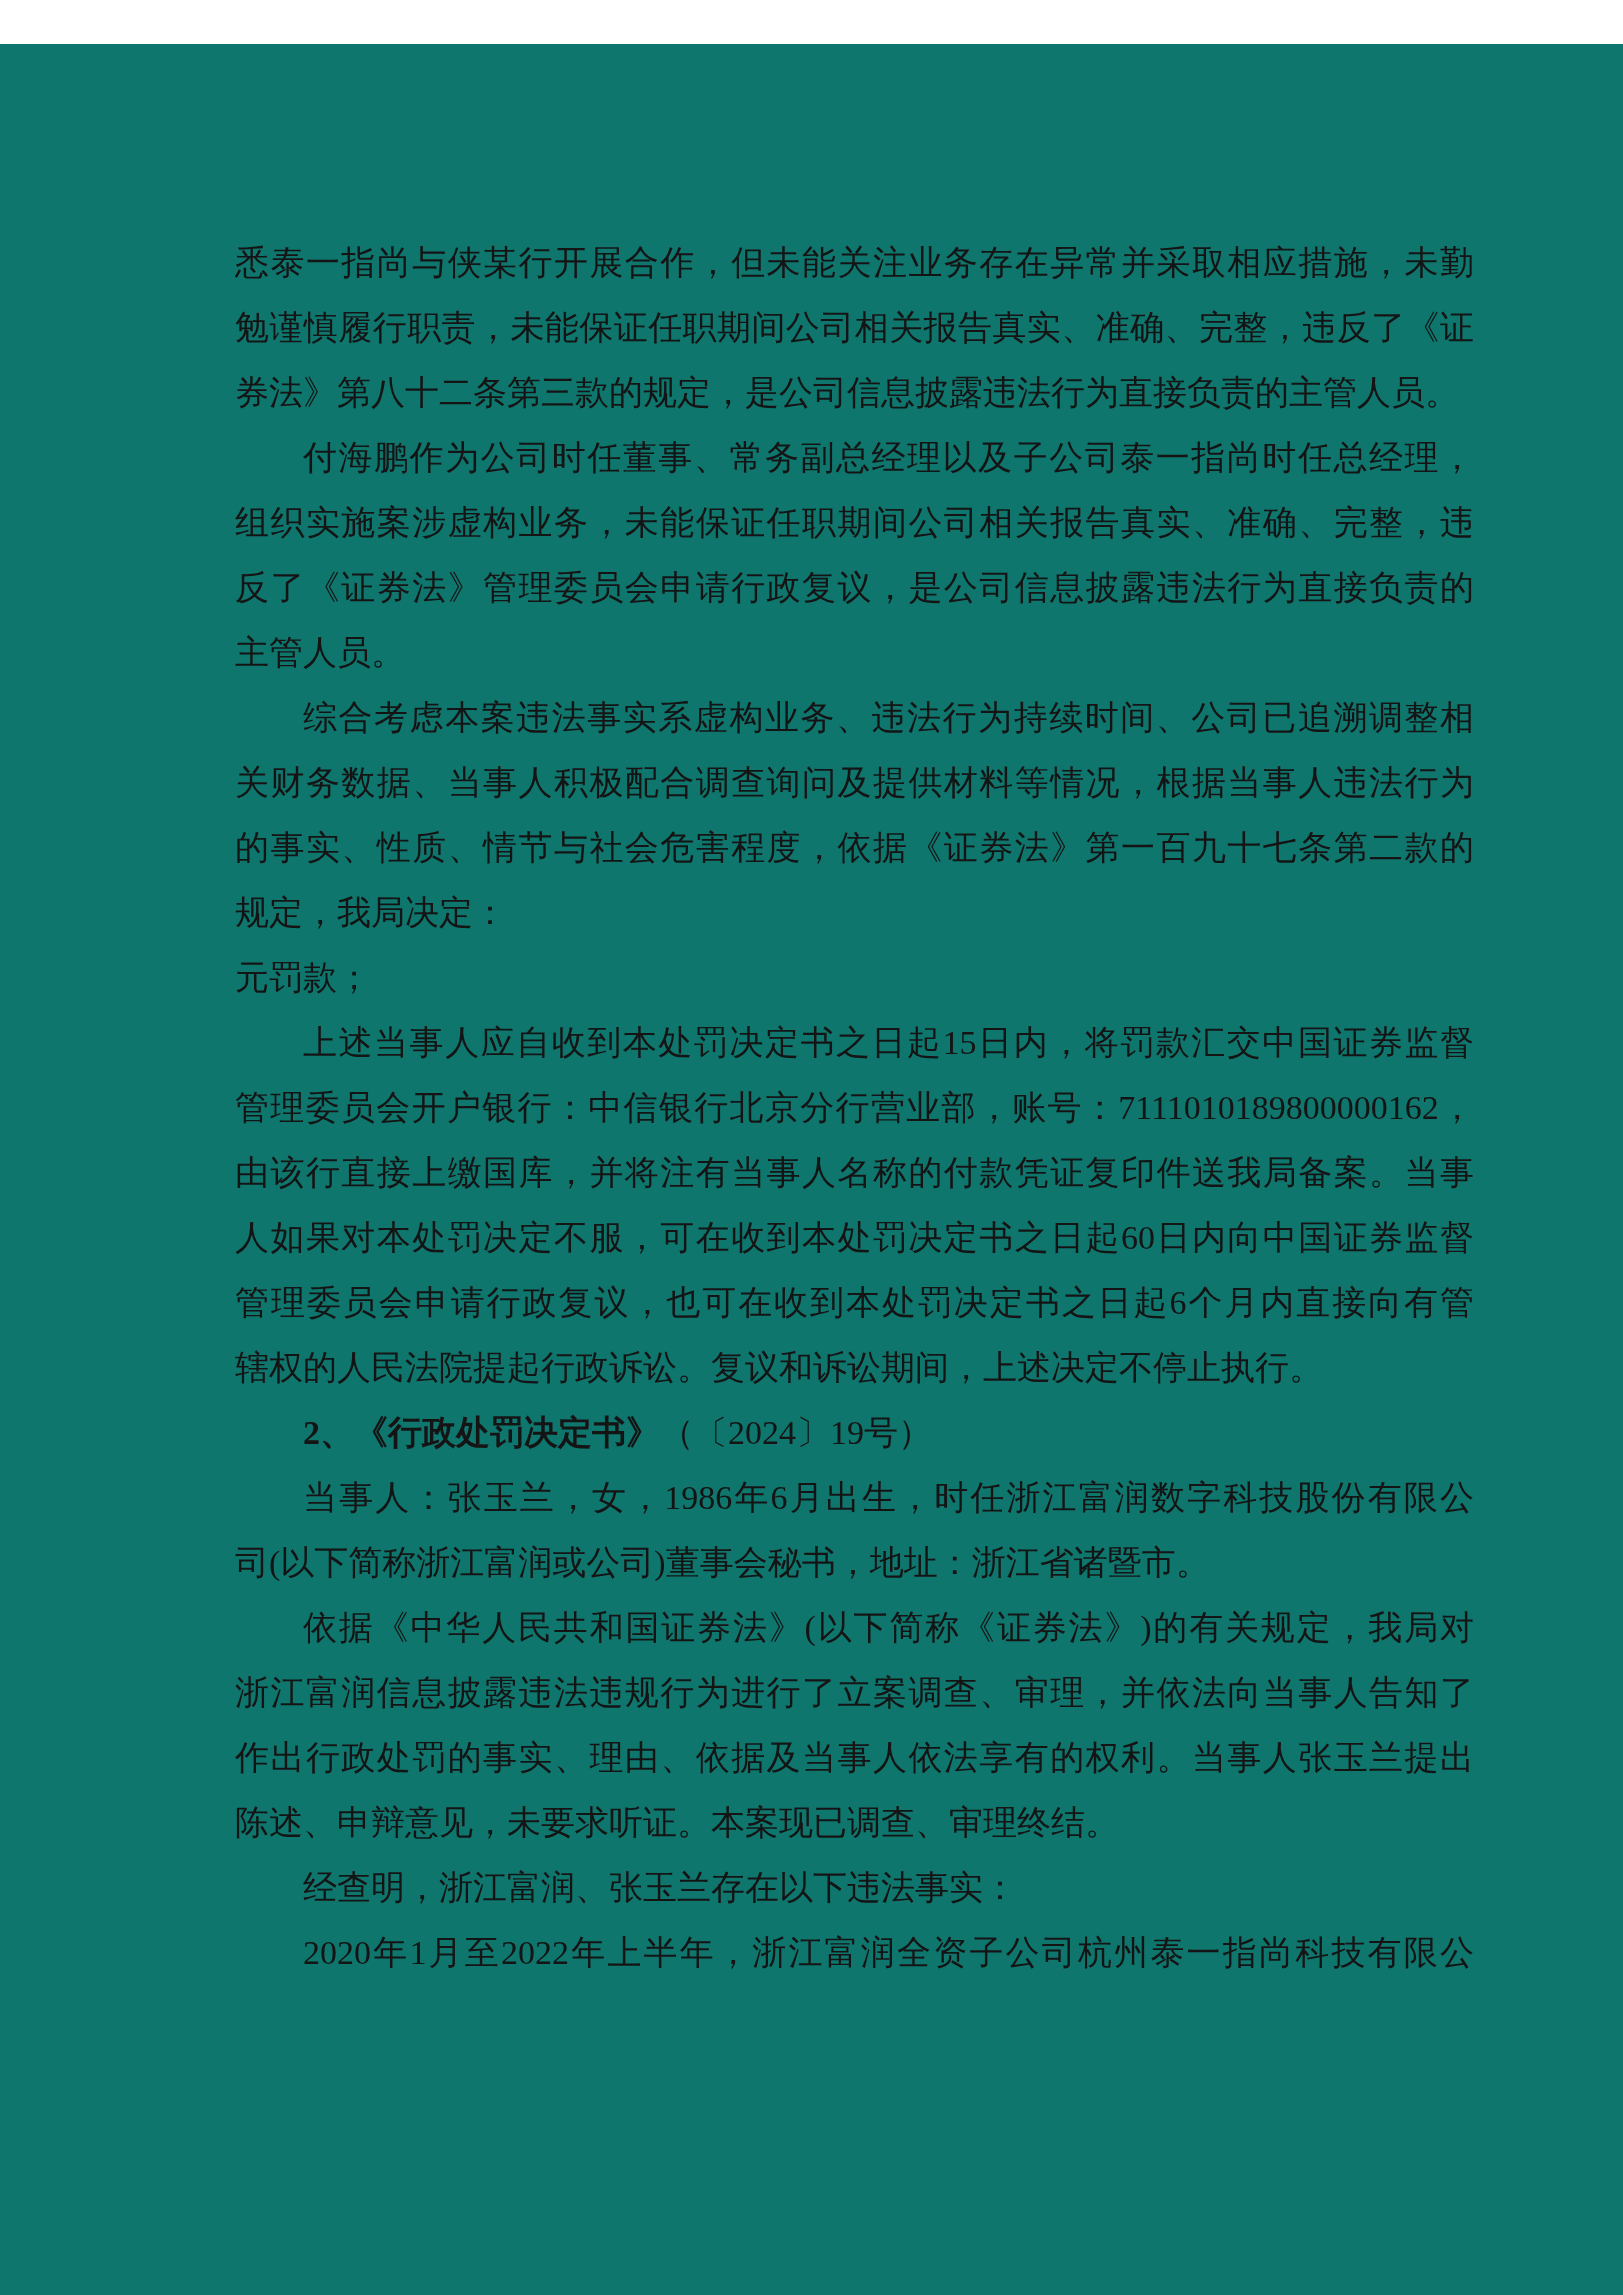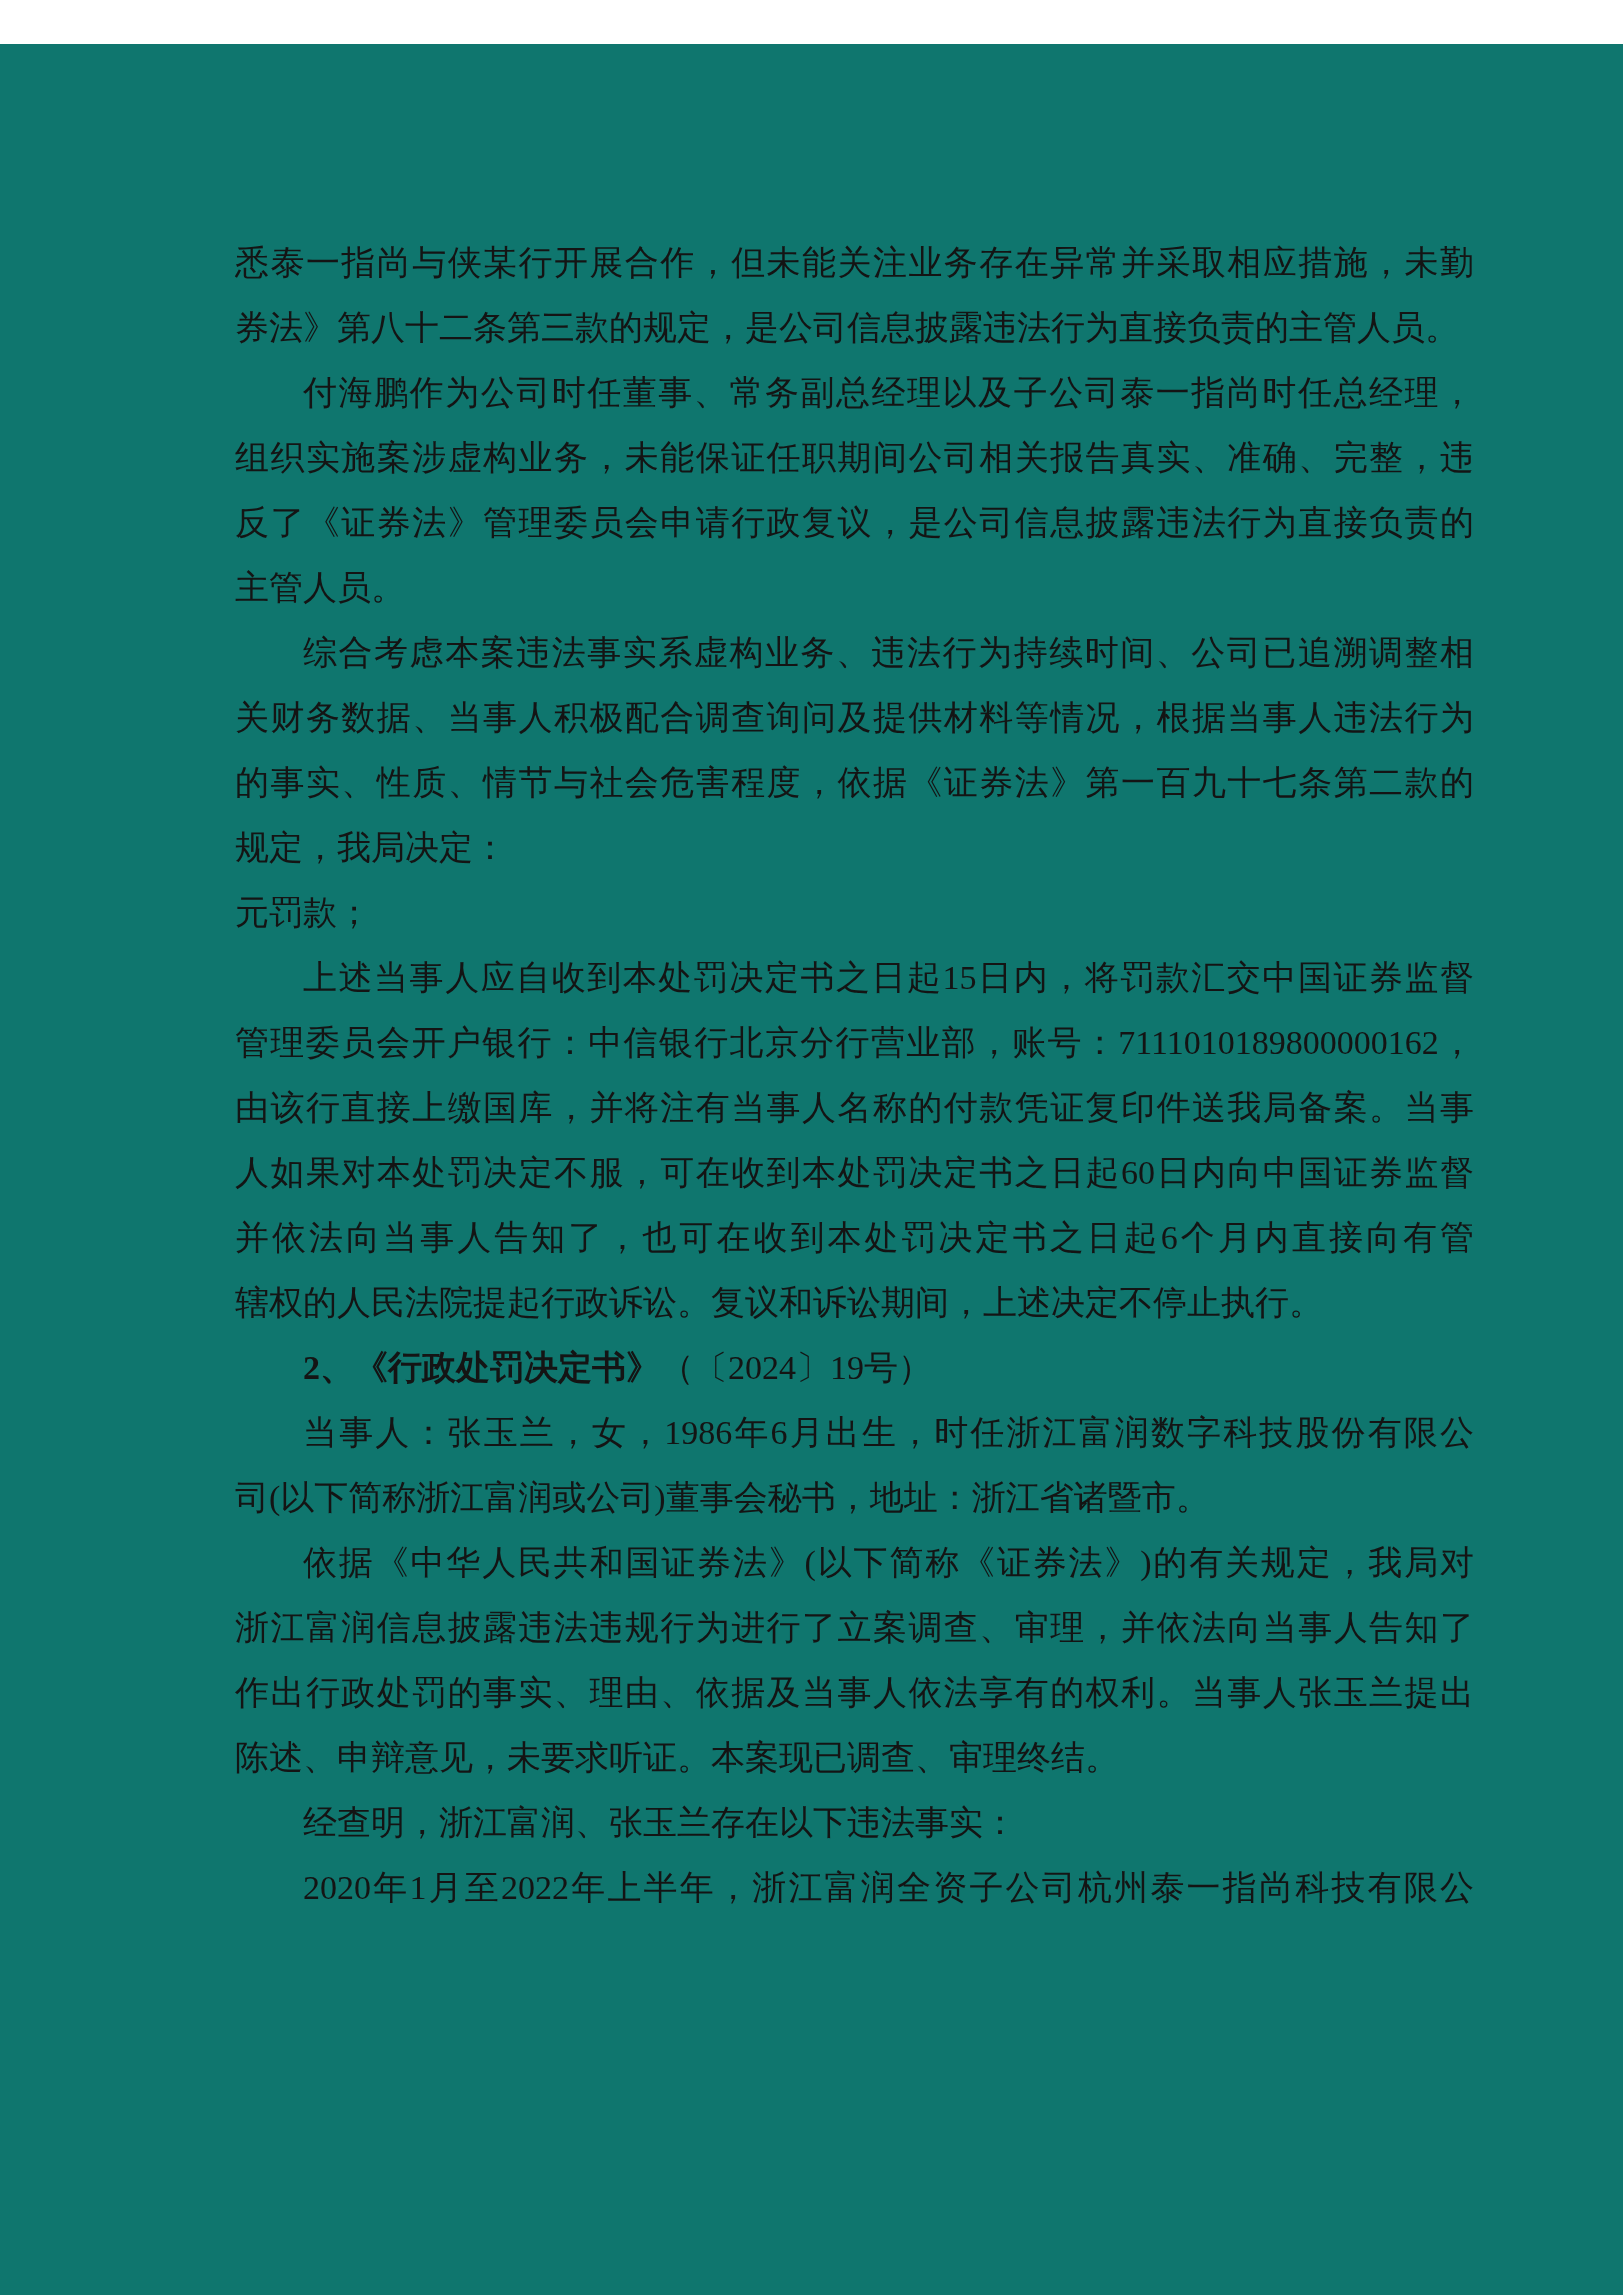"勉谨慎履行职责，未能保证任职期间公司相关报告真实、准确、完整，违反了《证" div.line { html: none -> <div><span>勉谨慎履行职责，未能保证任职期间公司相关报告真实、准确、完整，违反了《证</span></div> }
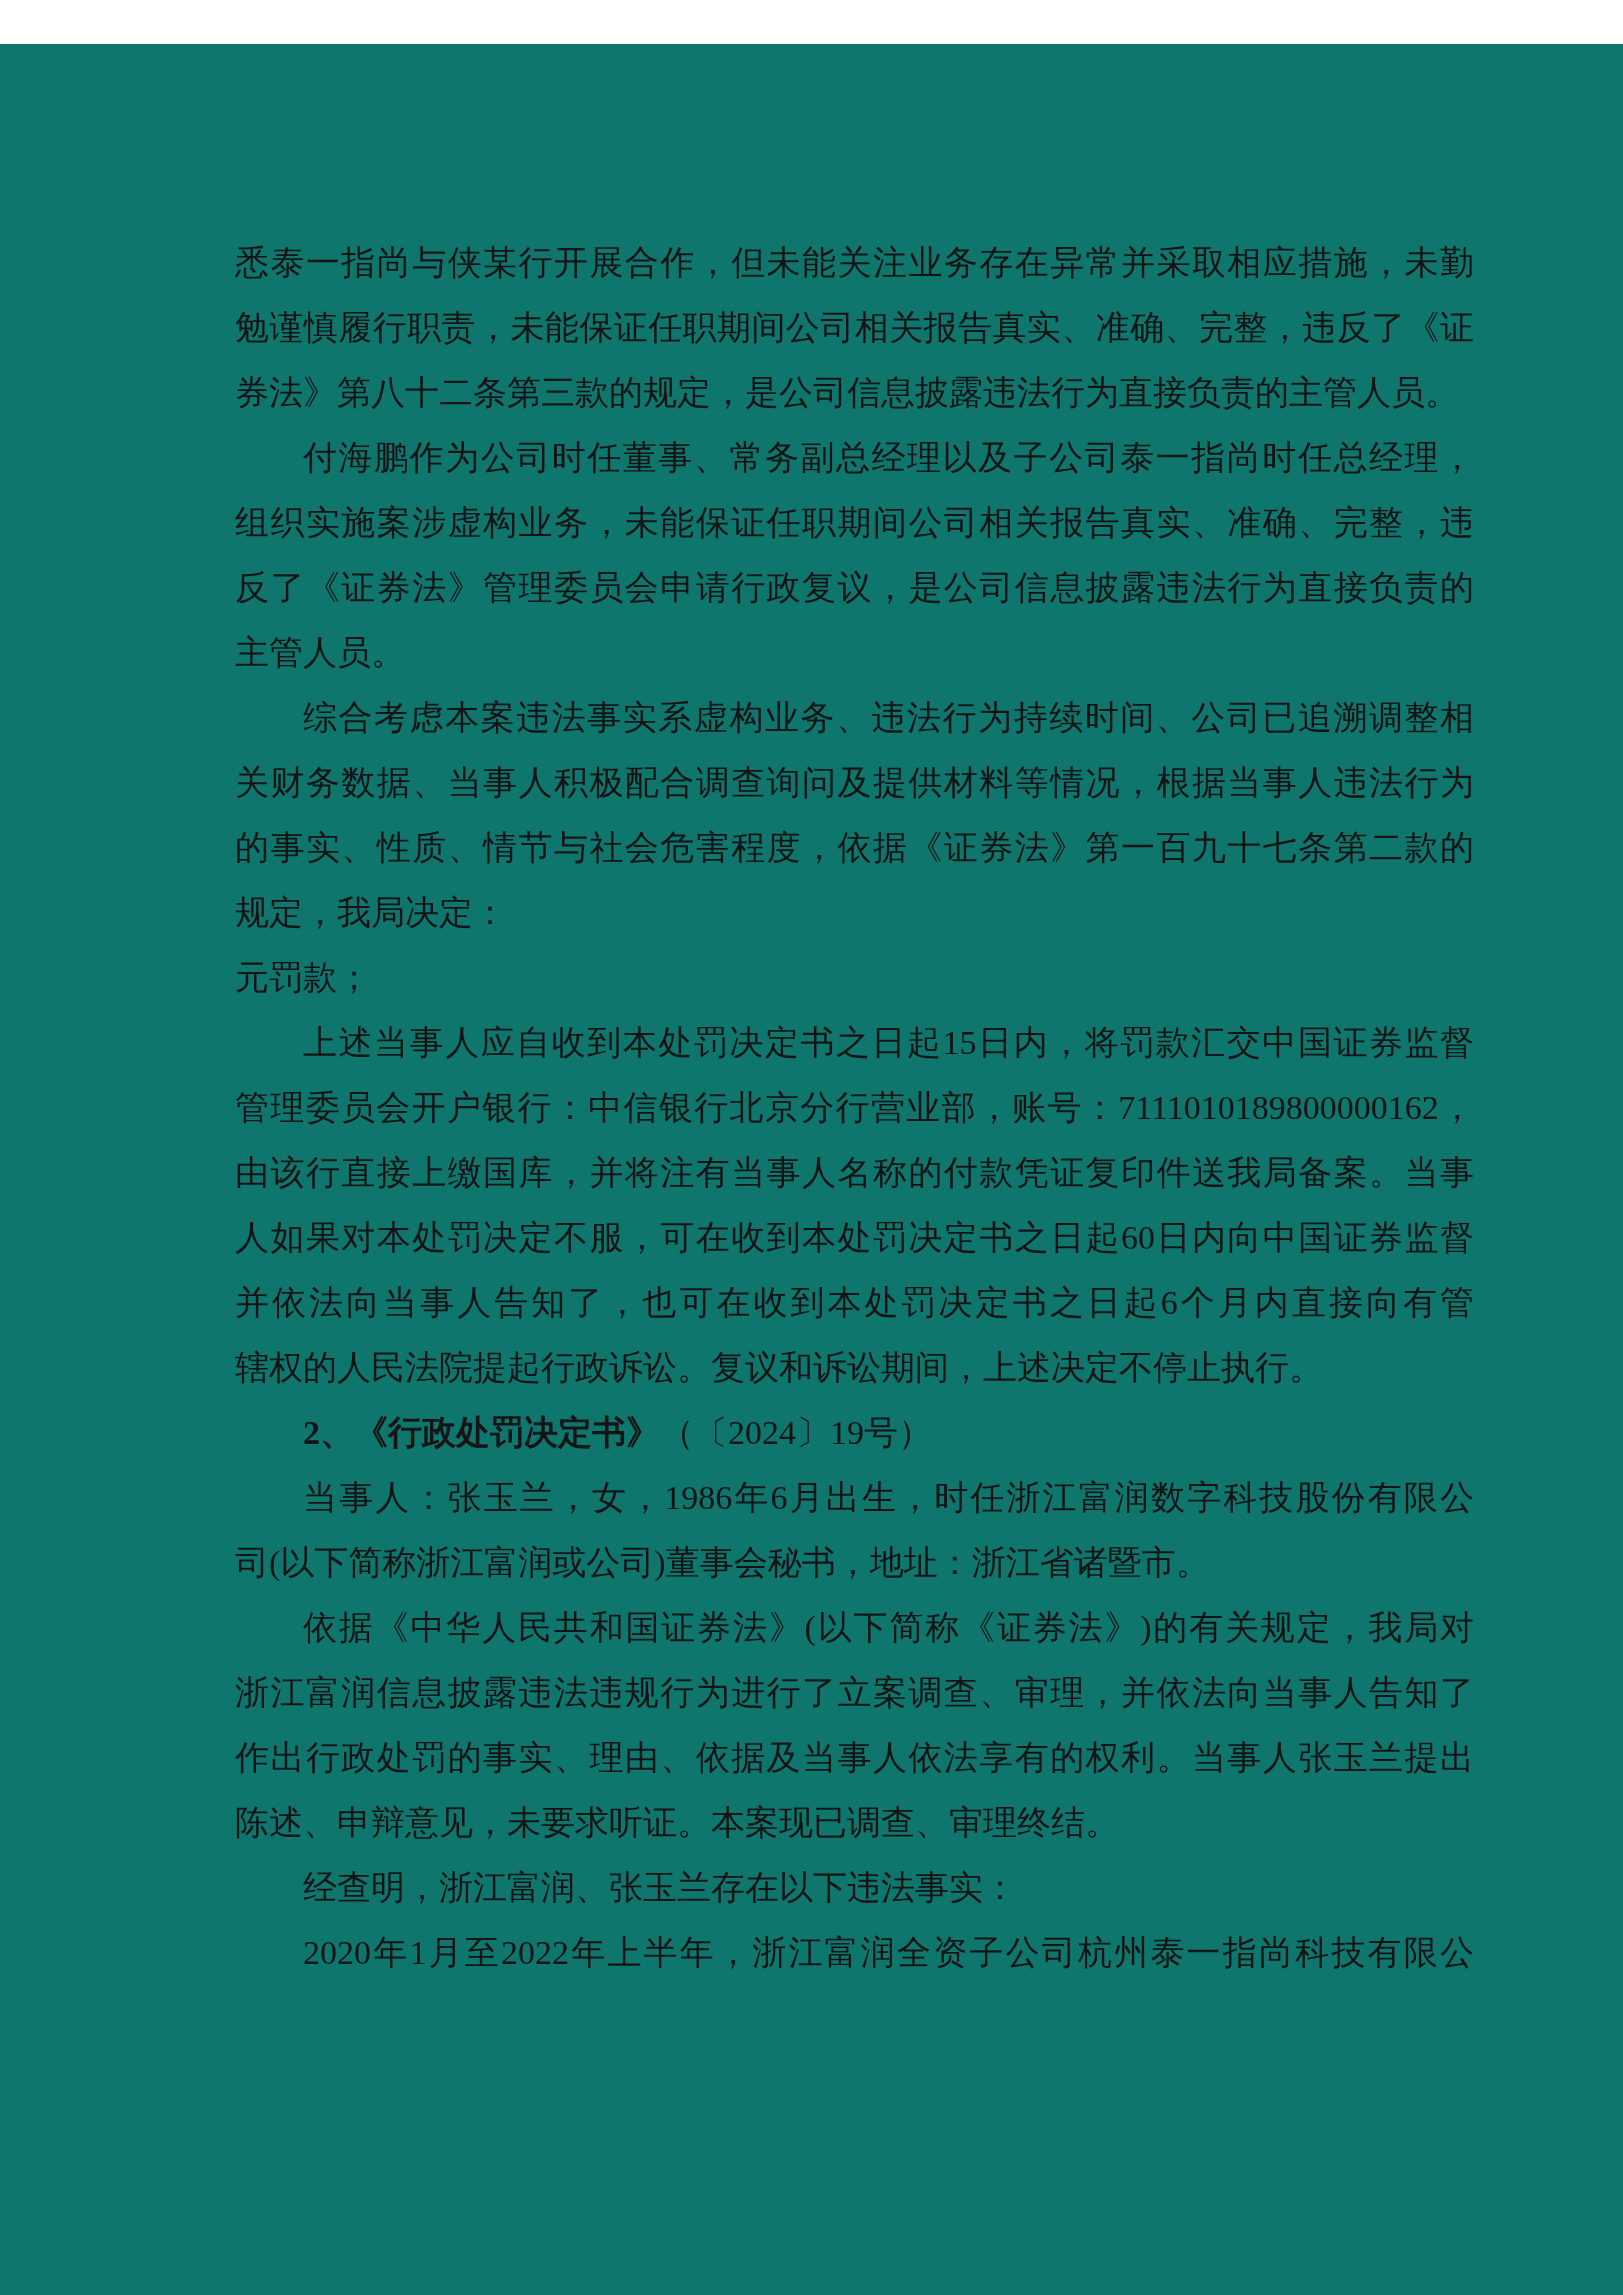"并依法向当事人告知了，也可在收到本处罚决定书之日起6个月内直接向有管" span { text: 并依法向当事人告知了 -> 管理委员会申请行政复议 }
